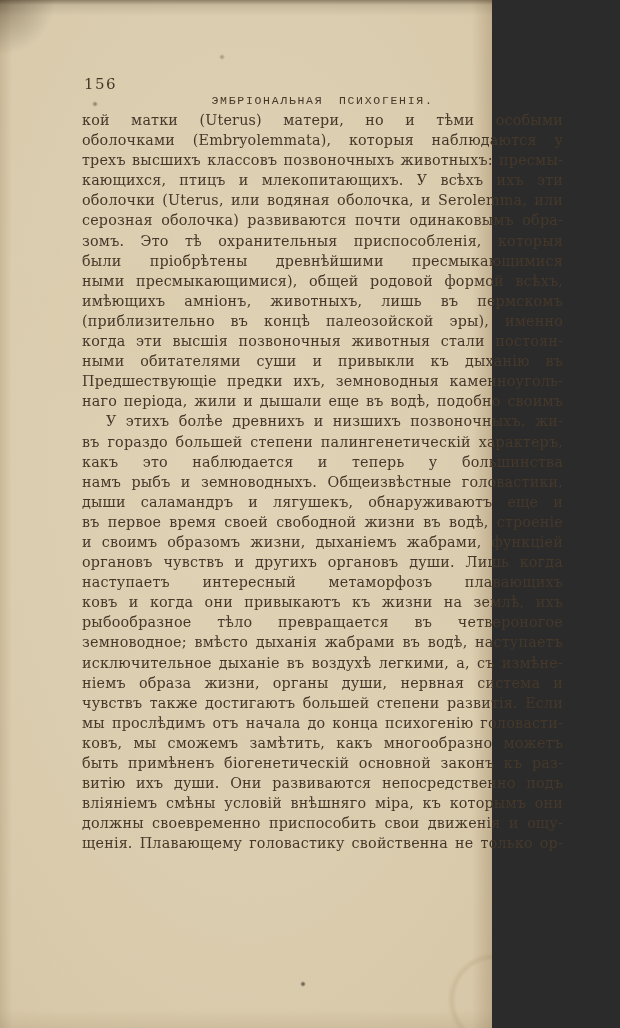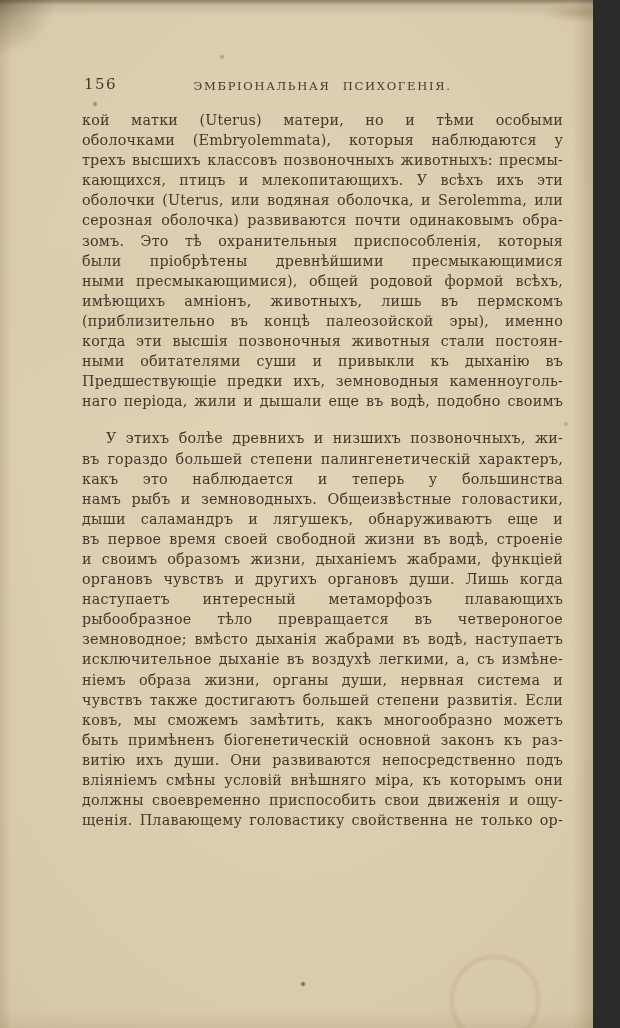"156" .page { padding-left: 8px -> none; width: 585px -> 492px }
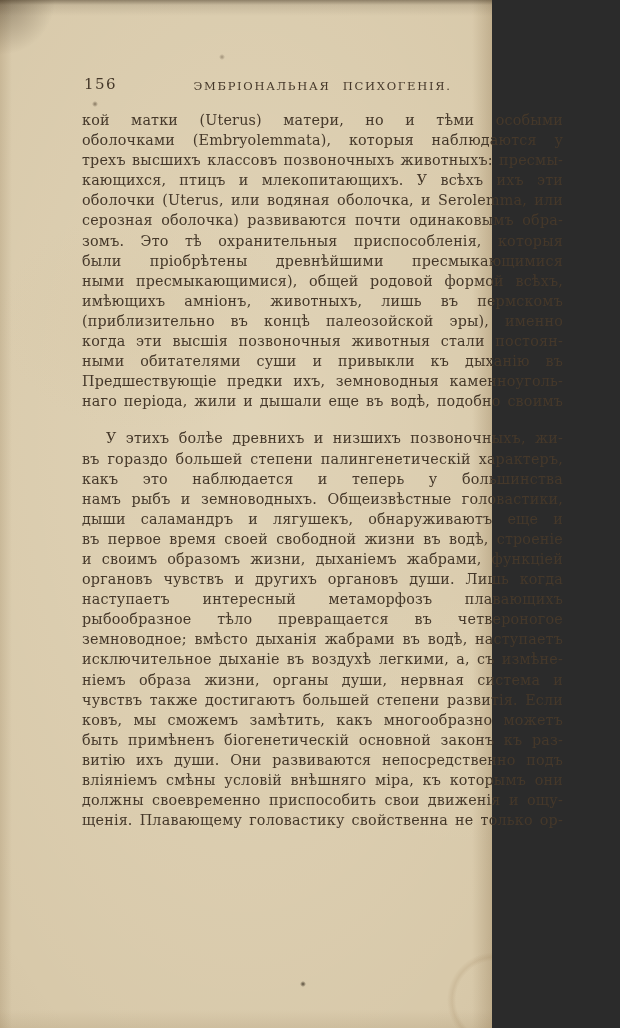"ЭМБРІОНАЛЬНАЯ ПСИХОГЕНІЯ." .running-head { font-family: none -> Liberation Mono, monospace; top: 79px -> 94px }
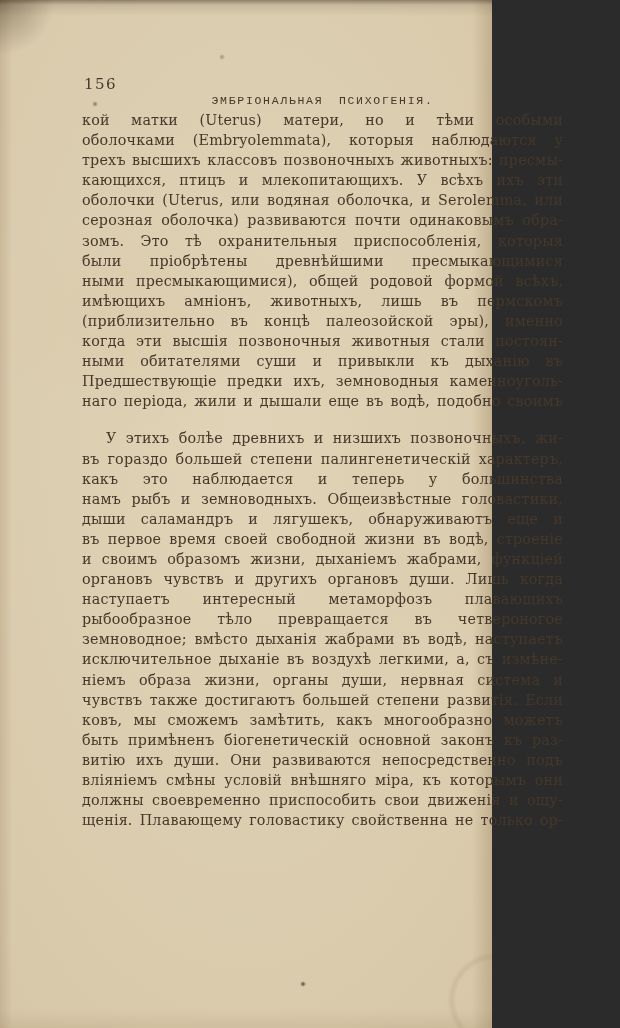"У этихъ болѣе древнихъ и" .line.first { margin-top: 17px -> none }
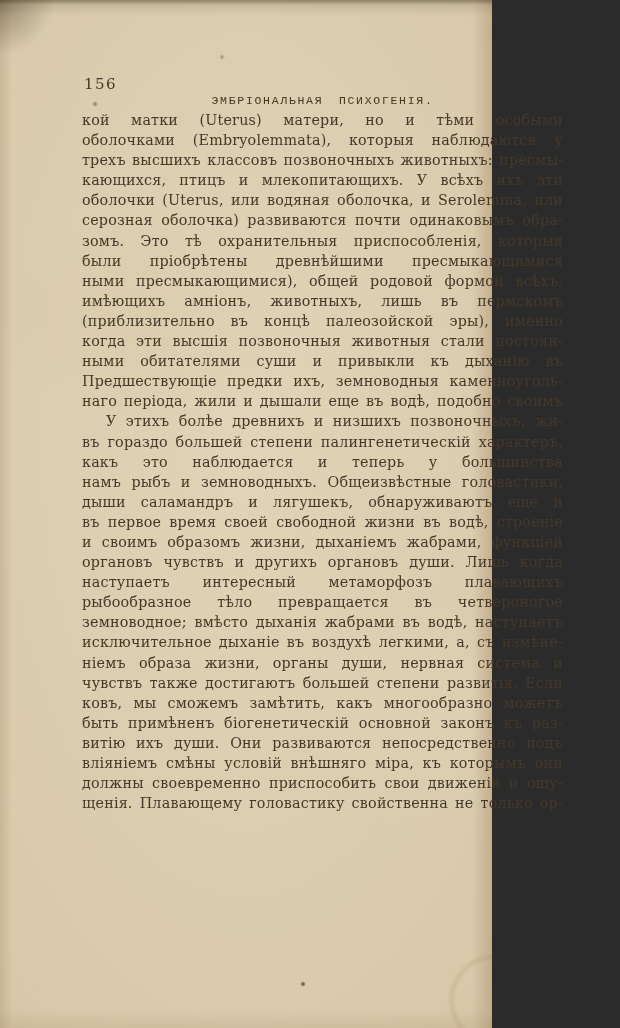"ковъ и когда они привыкаютъ" div.line { html: none -> <div>ковъ и когда они привыкаютъ къ жизни на землѣ, ихъ</div> }
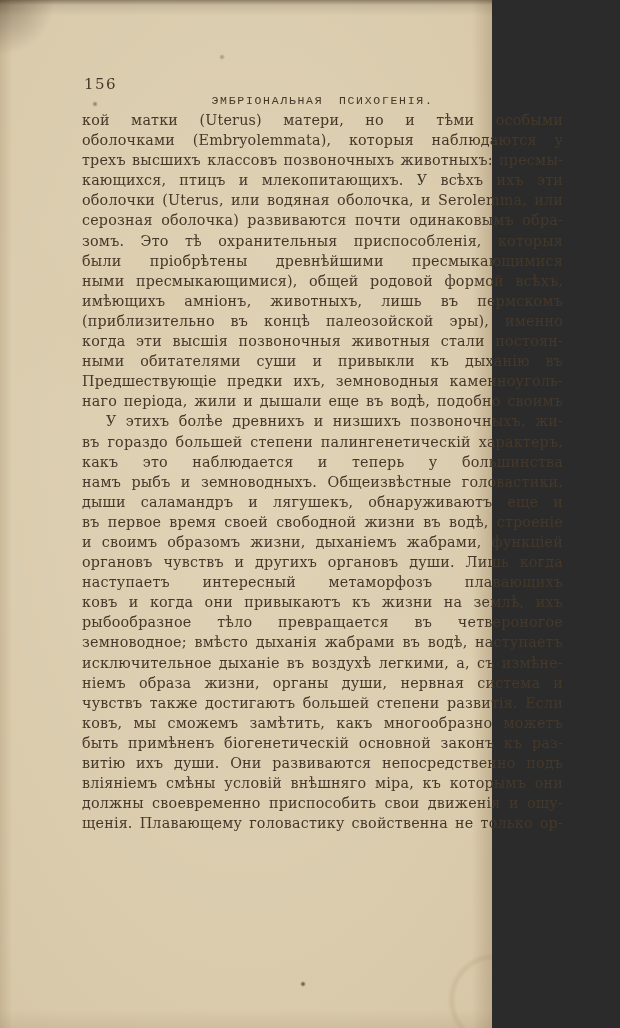"мы прослѣдимъ отъ начала до" div.line { html: none -> <div>мы прослѣдимъ отъ начала до конца психогенію головасти-</div> }
